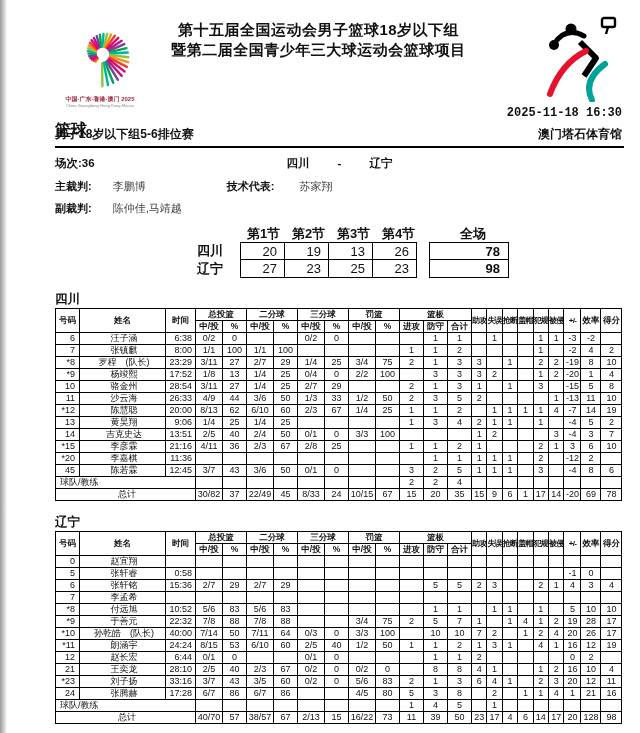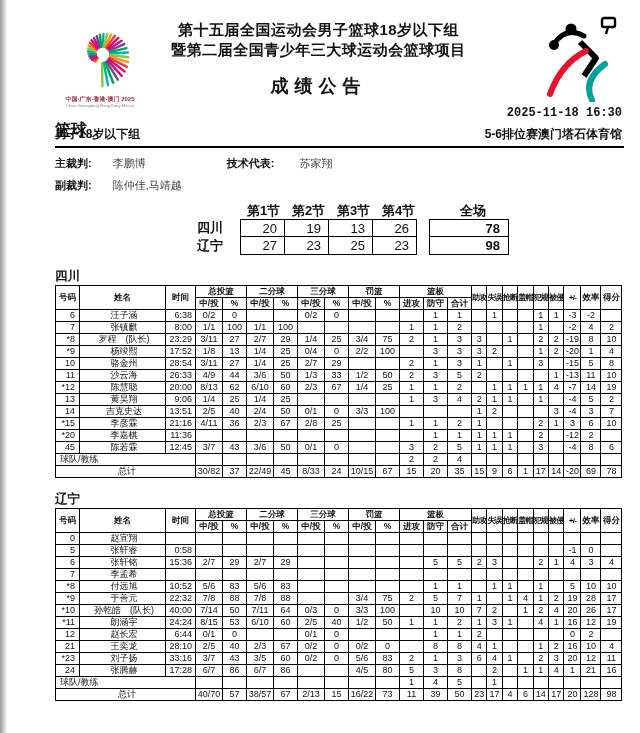"成绩公告" div.doc-title { html: <div>成绩公告</div> -> none }
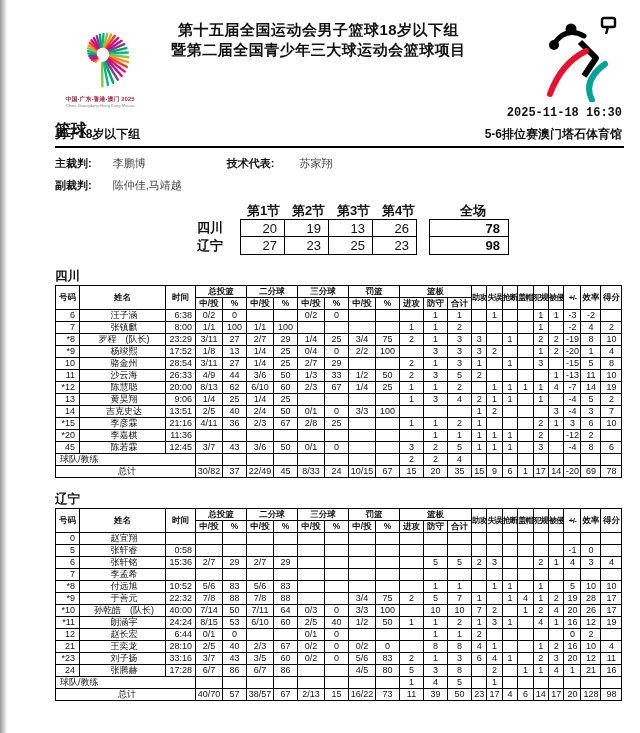"5-6排位赛" .meta2 .m-center { text-align: right -> left }
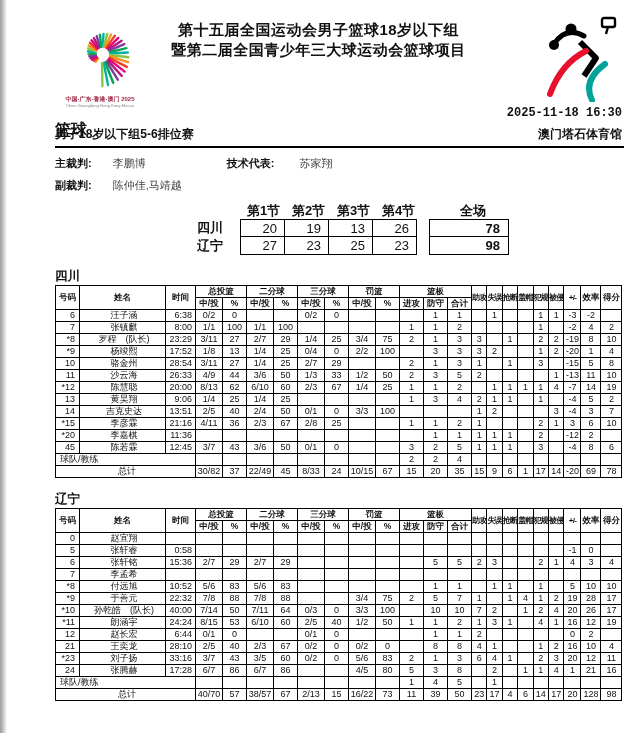"场次:36" div.game-row { html: none -> <div> <span>场次:36</span> <span> <span>四川</span><span>-</span><span>辽宁</span> </span> </div> }
